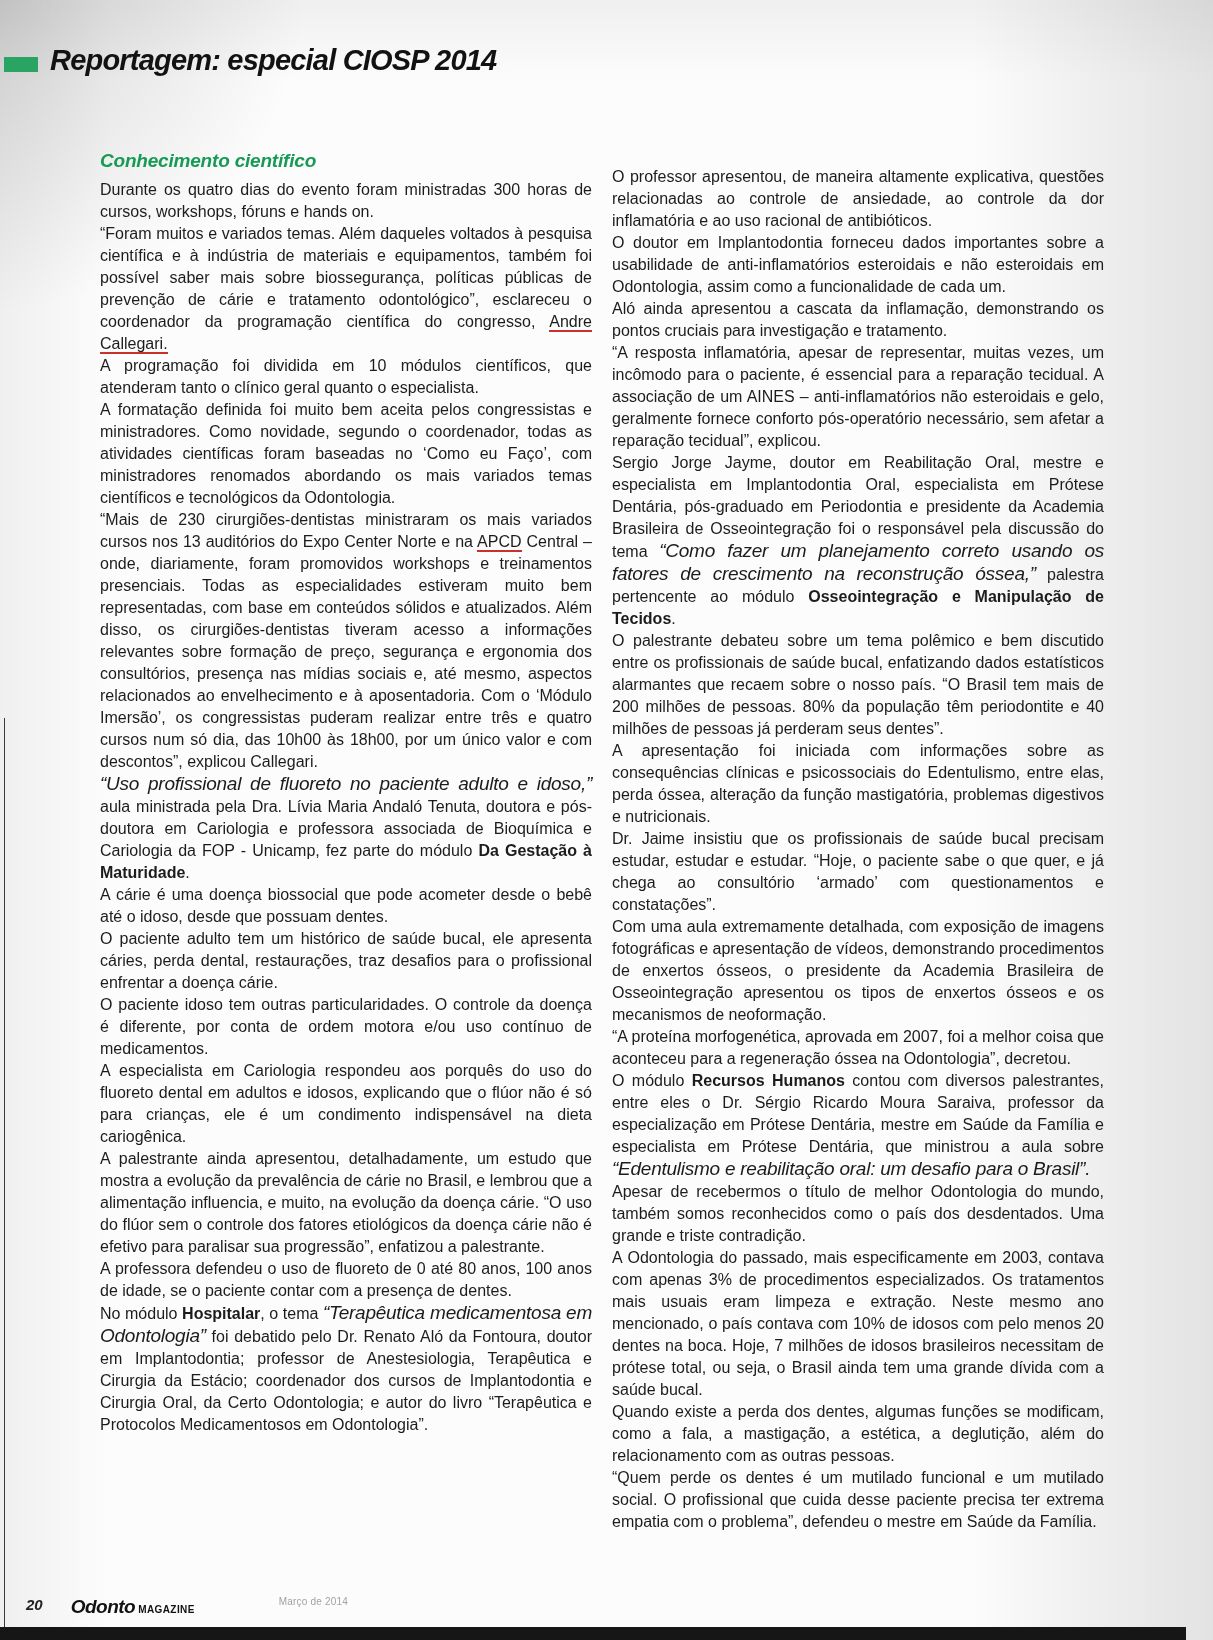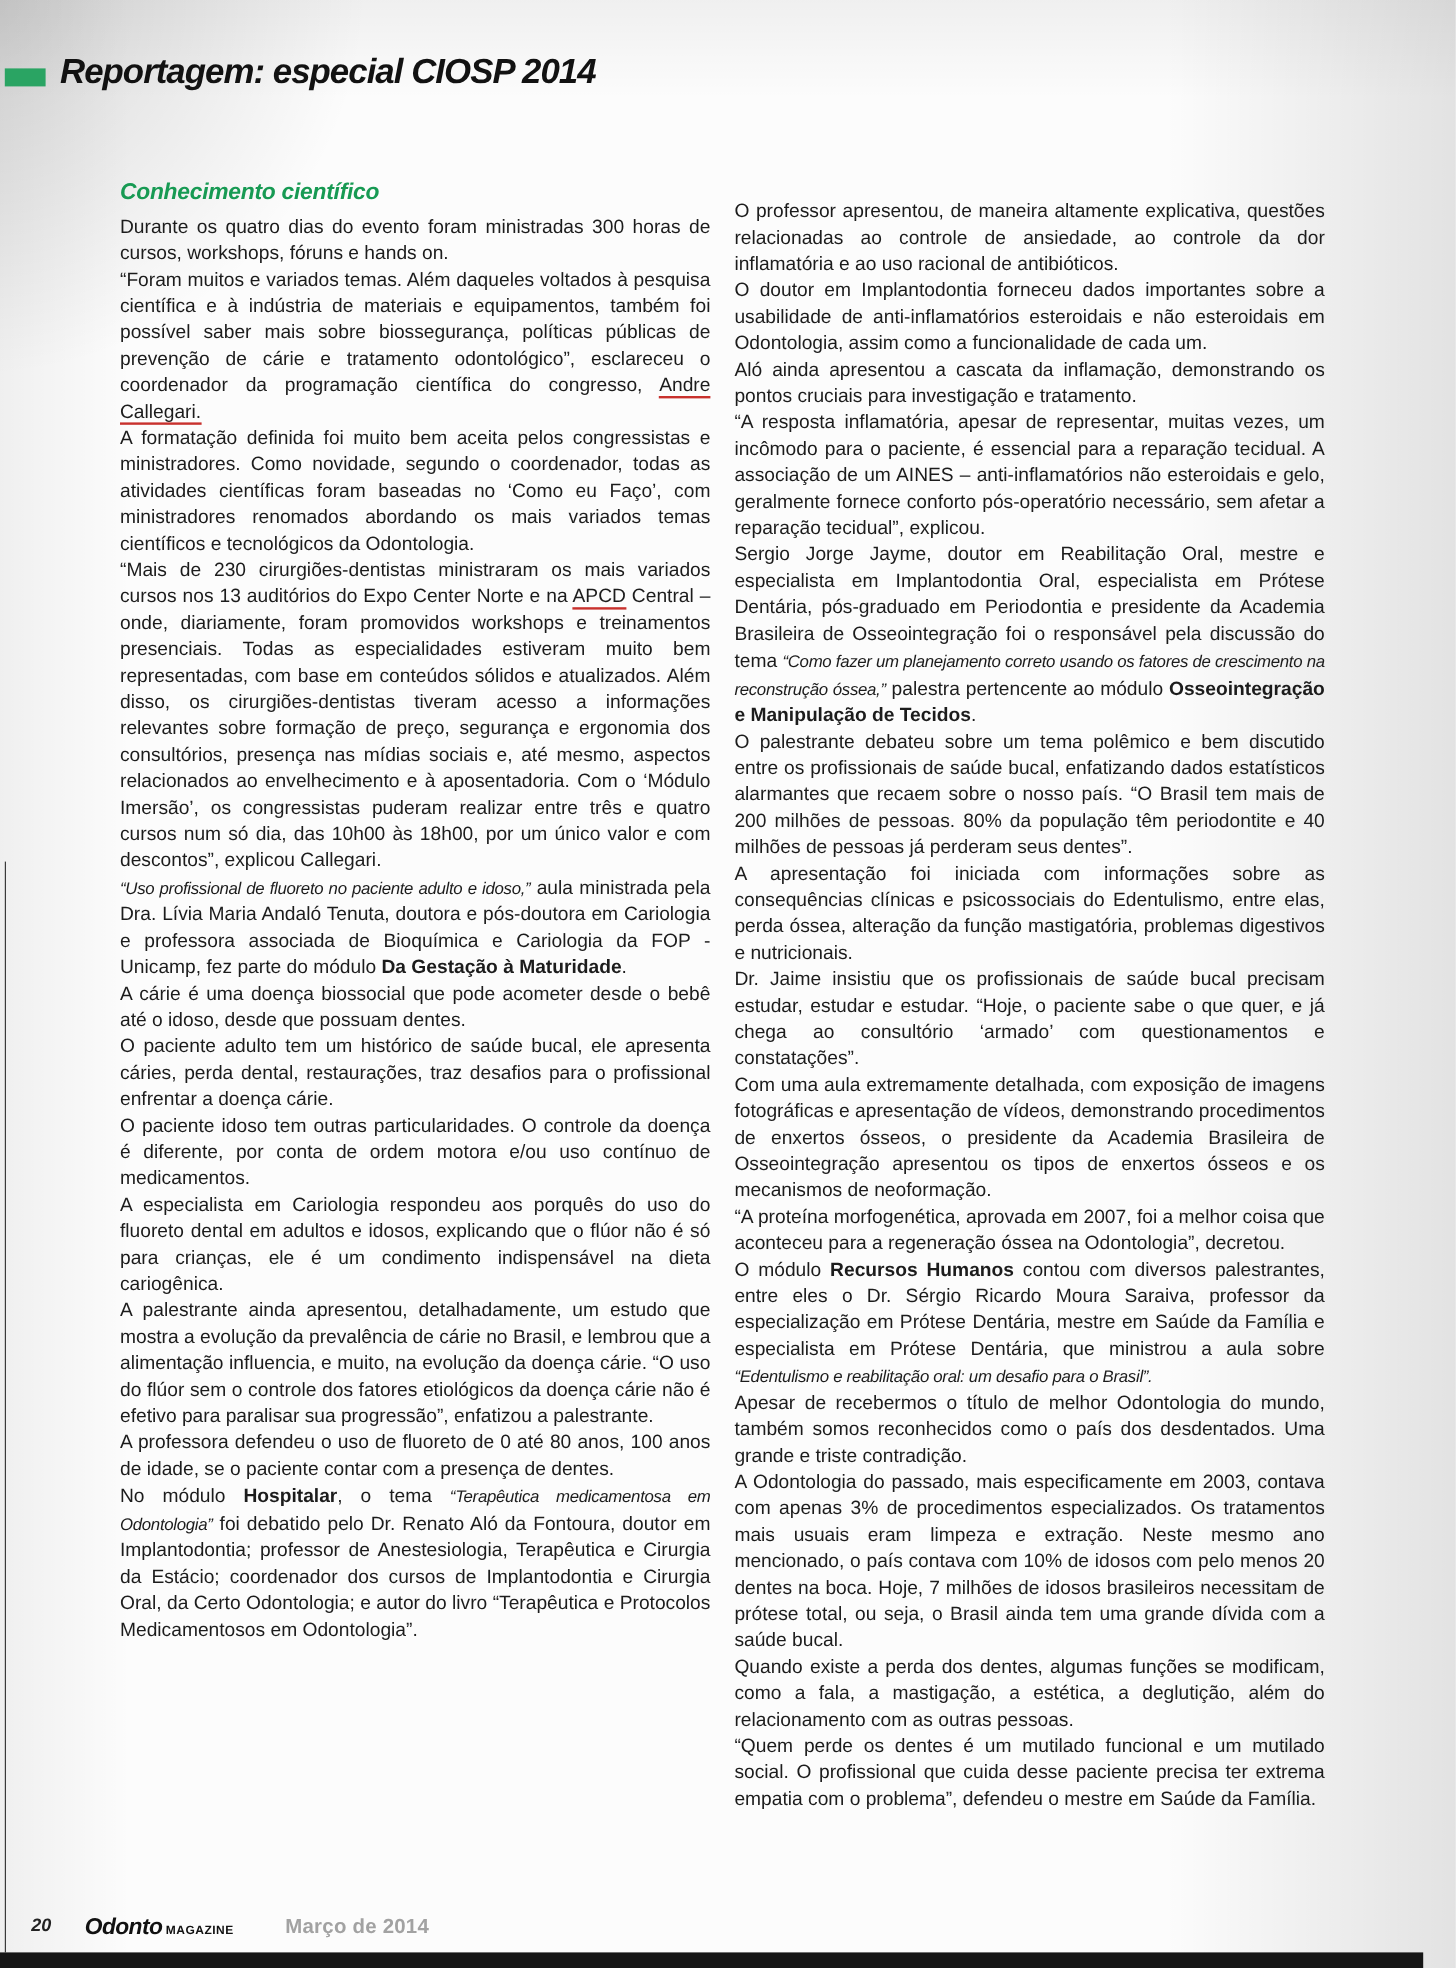"A programação foi dividida em" p { html: none -> <p><span>A programação foi dividida em 10 módulos científicos, que atenderam tanto o clínico geral quanto o especialista.</span></p> }
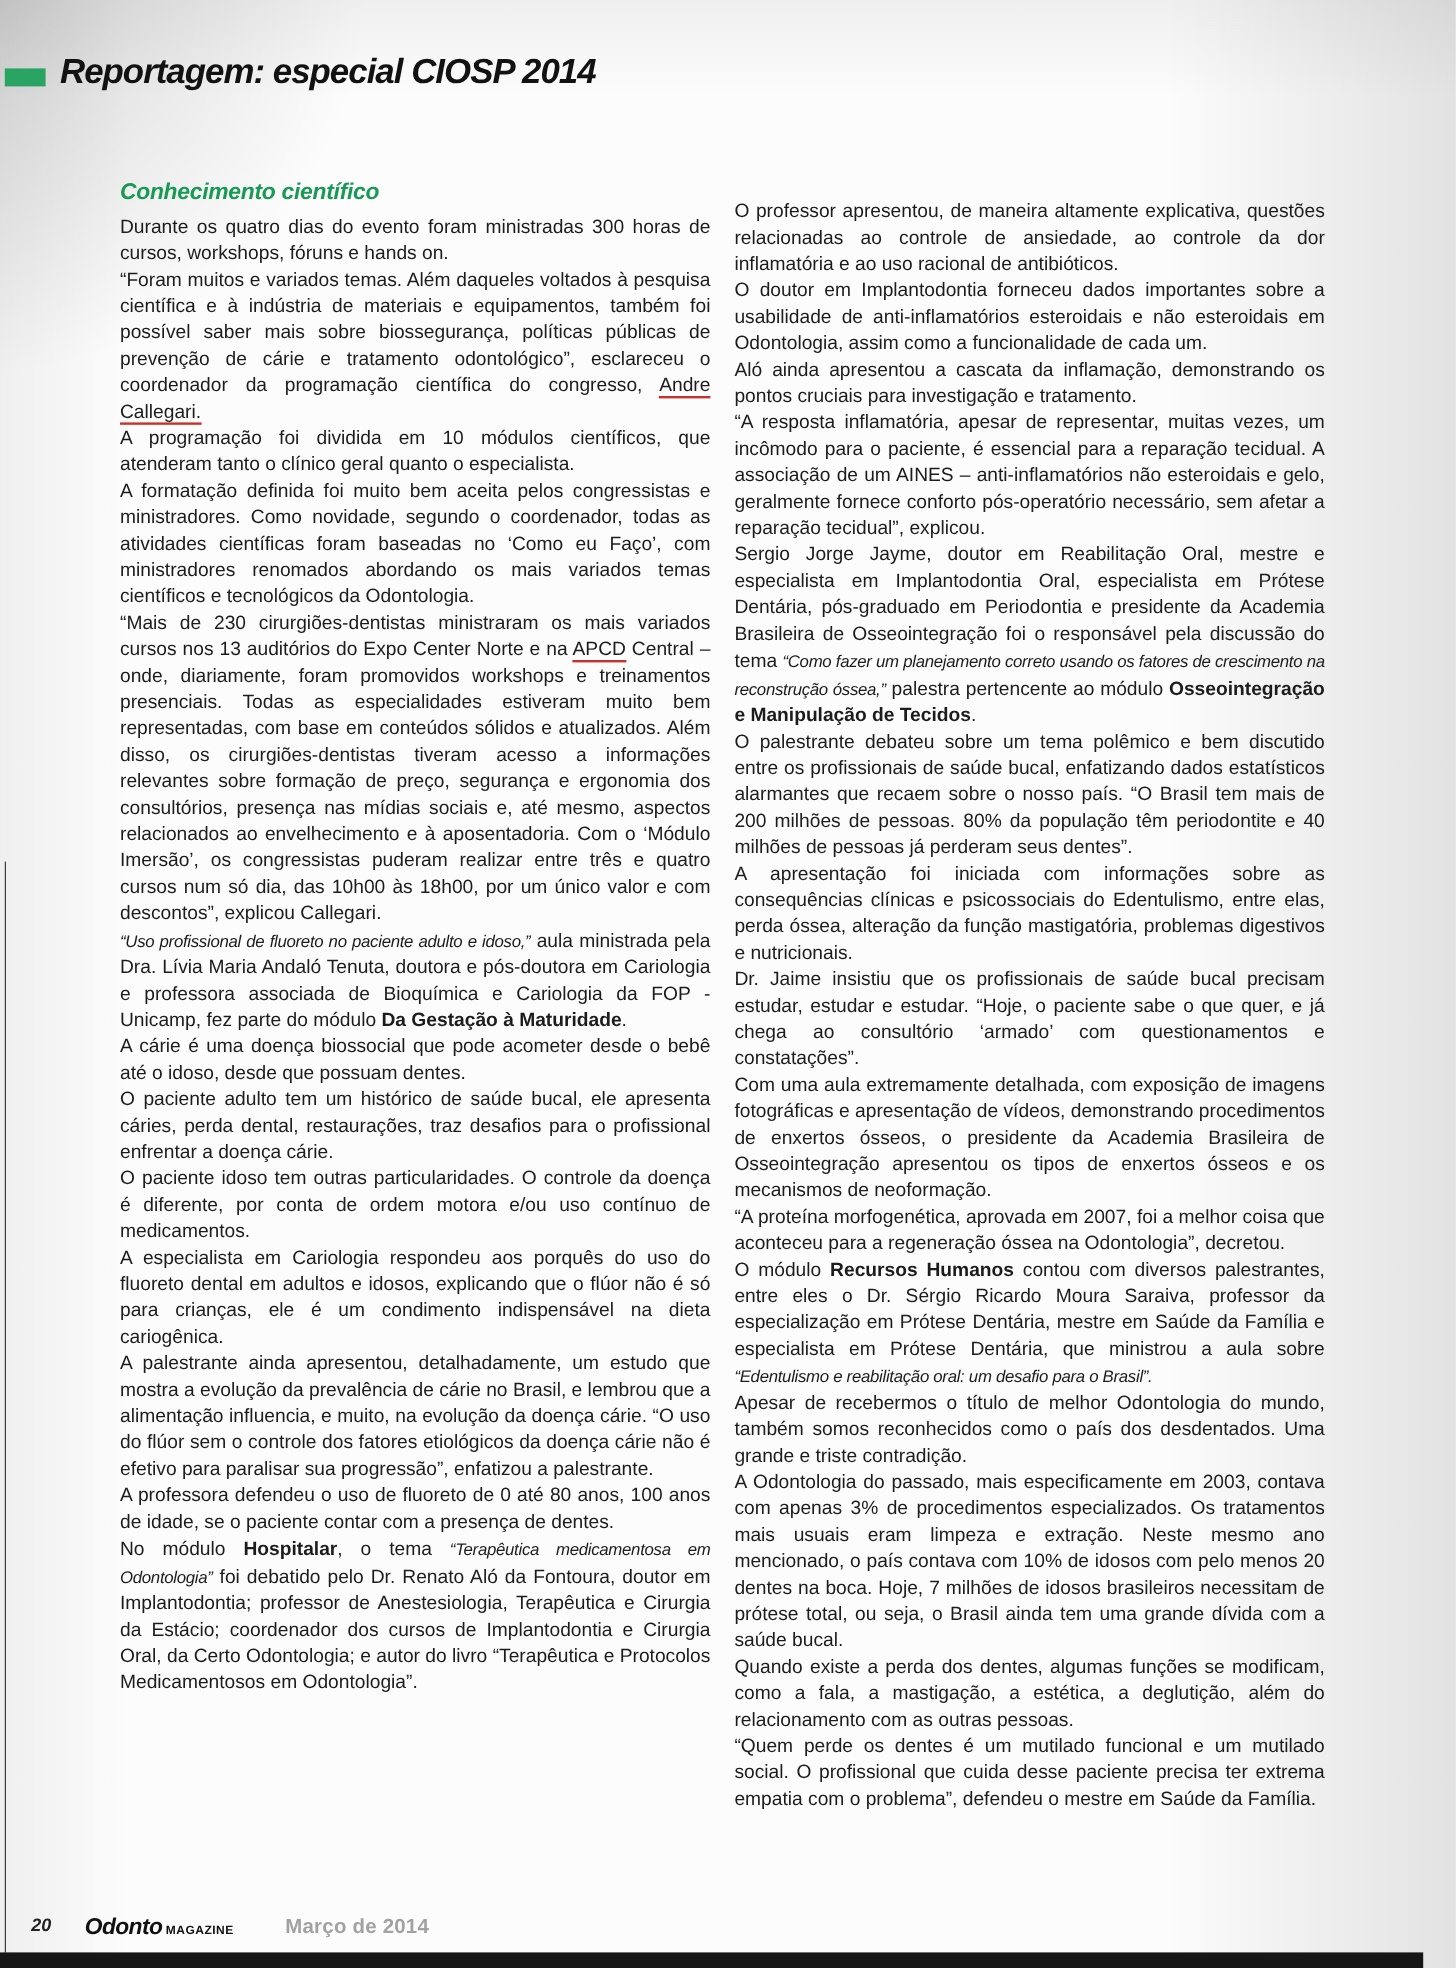"“Como fazer um planejamento correto" .seg-i { font-size: 14px -> 19px }
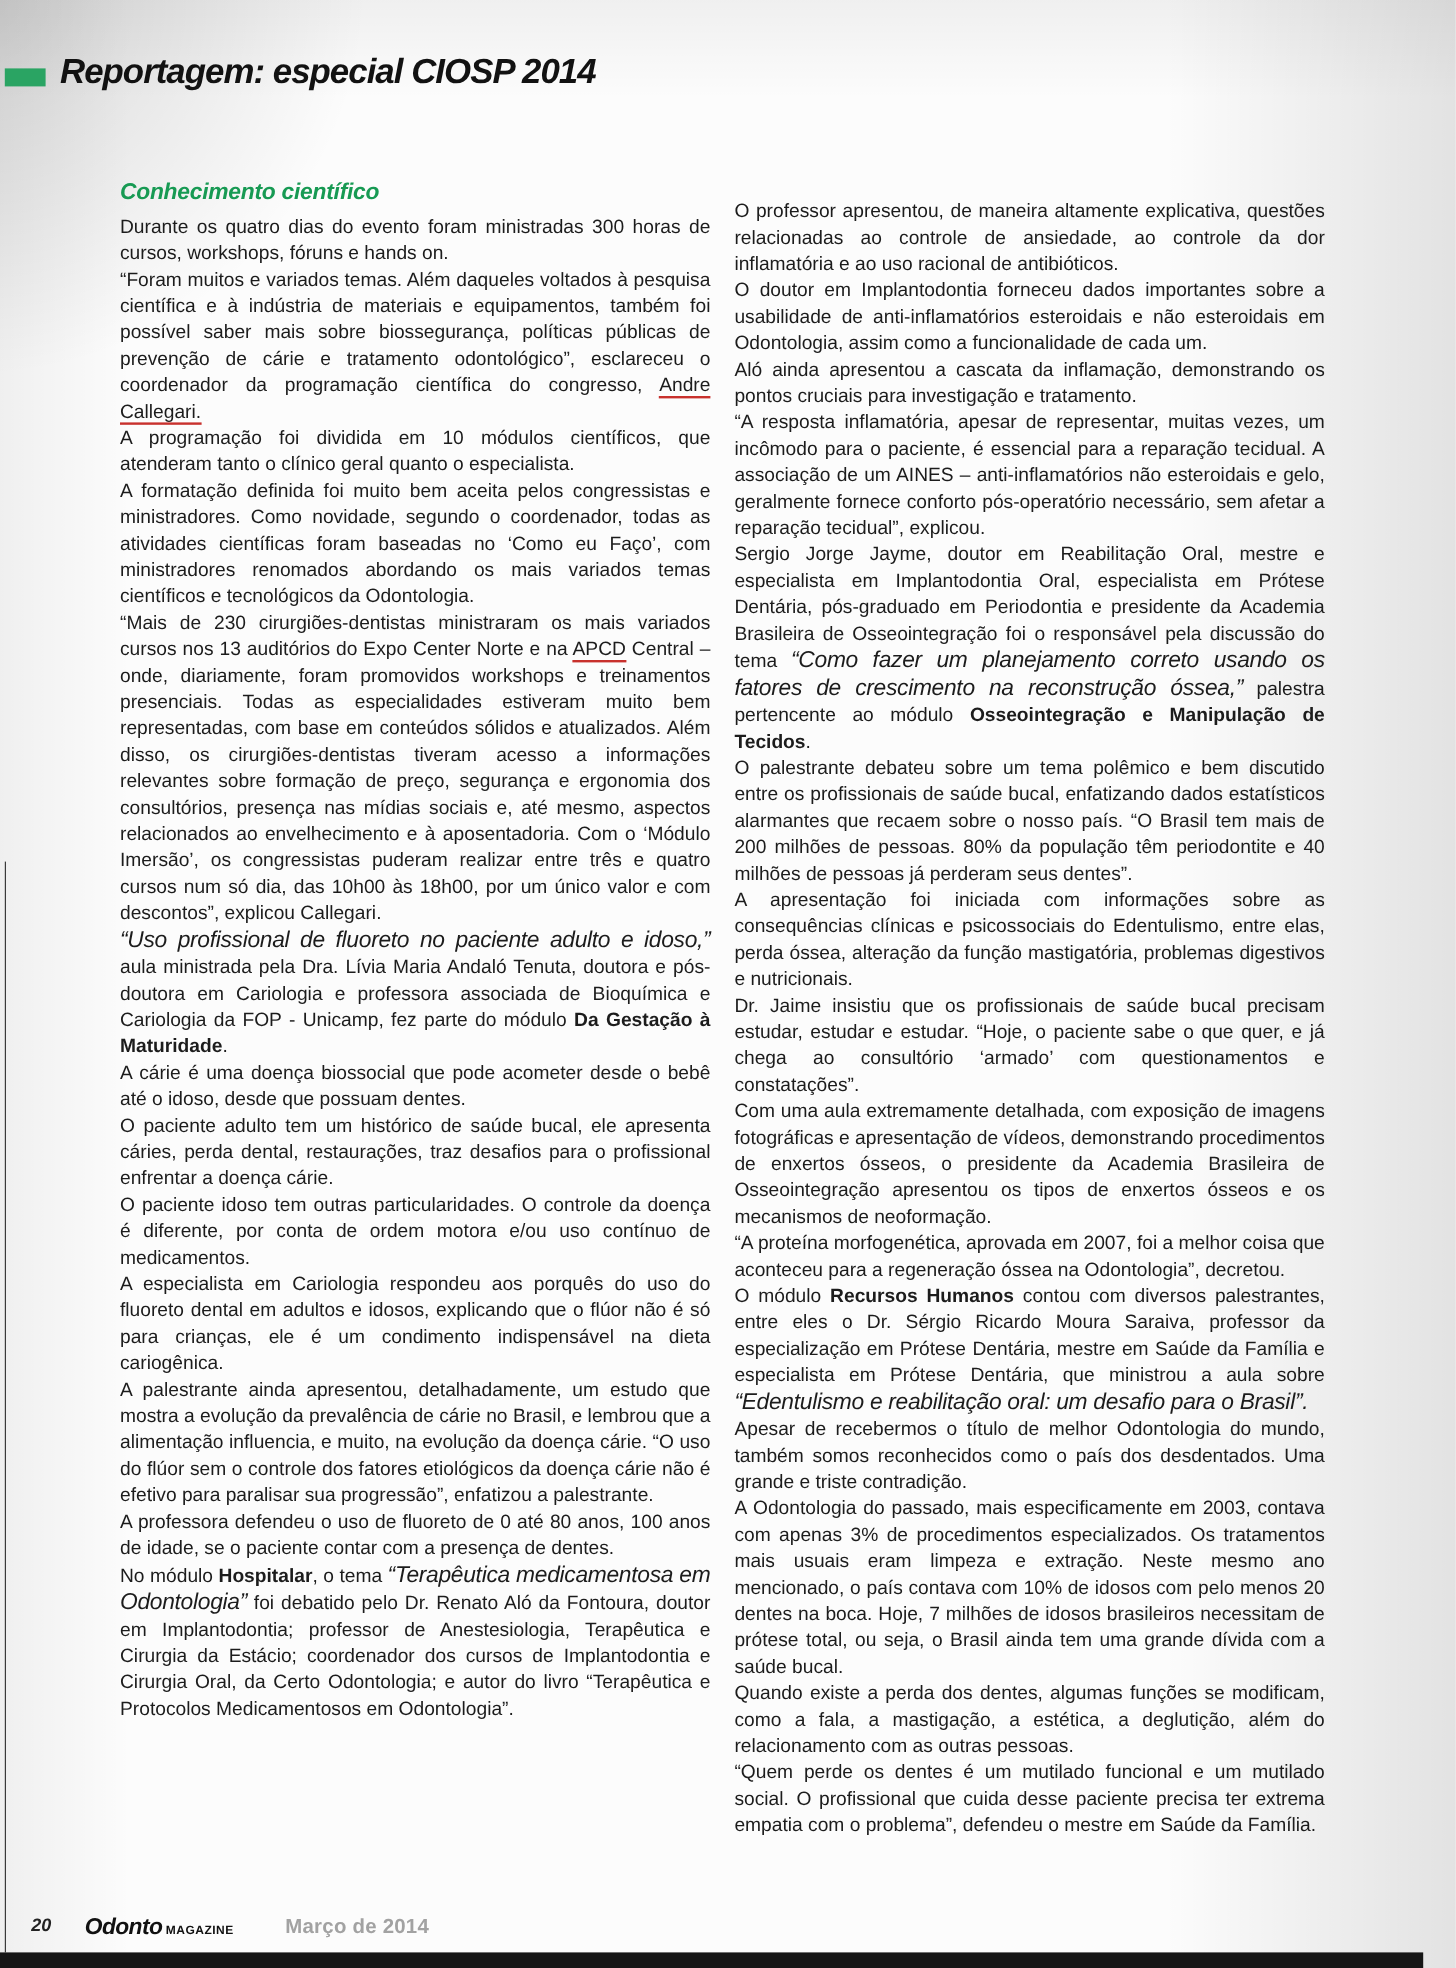"Março de 2014" .footer .issue-date { font-size: 17px -> 10px; font-weight: bold -> none; margin-left: 43px -> 84px }
